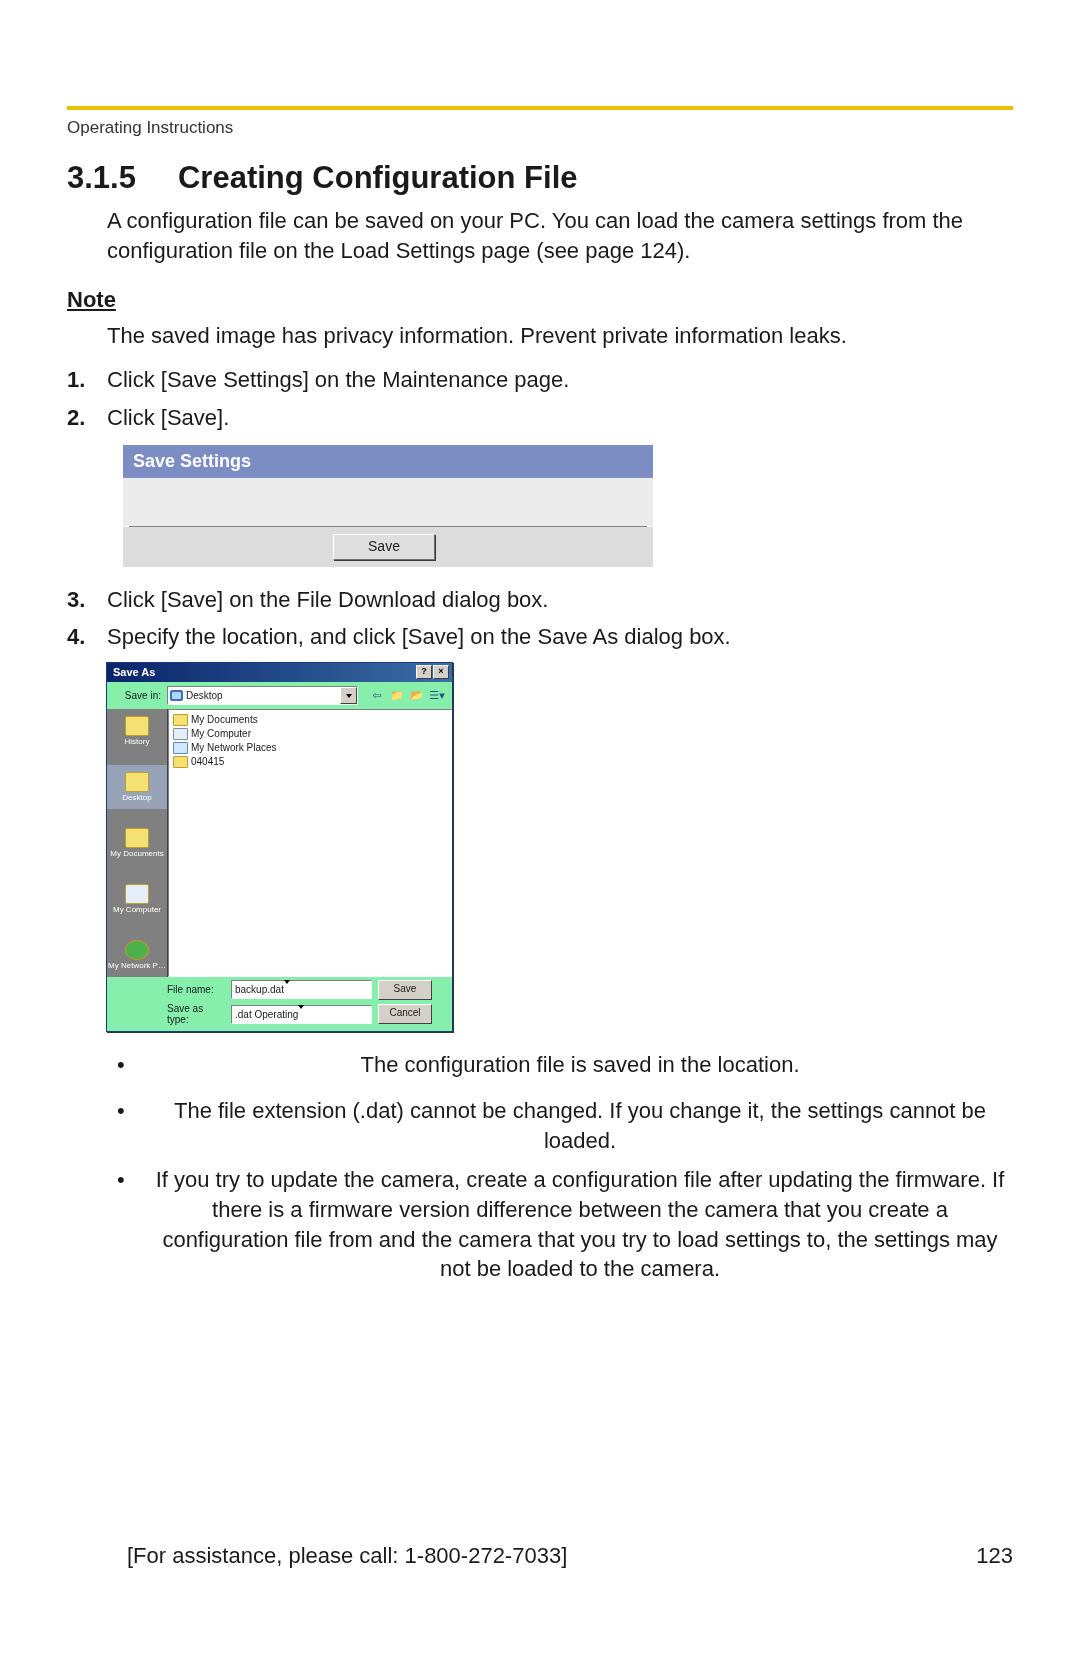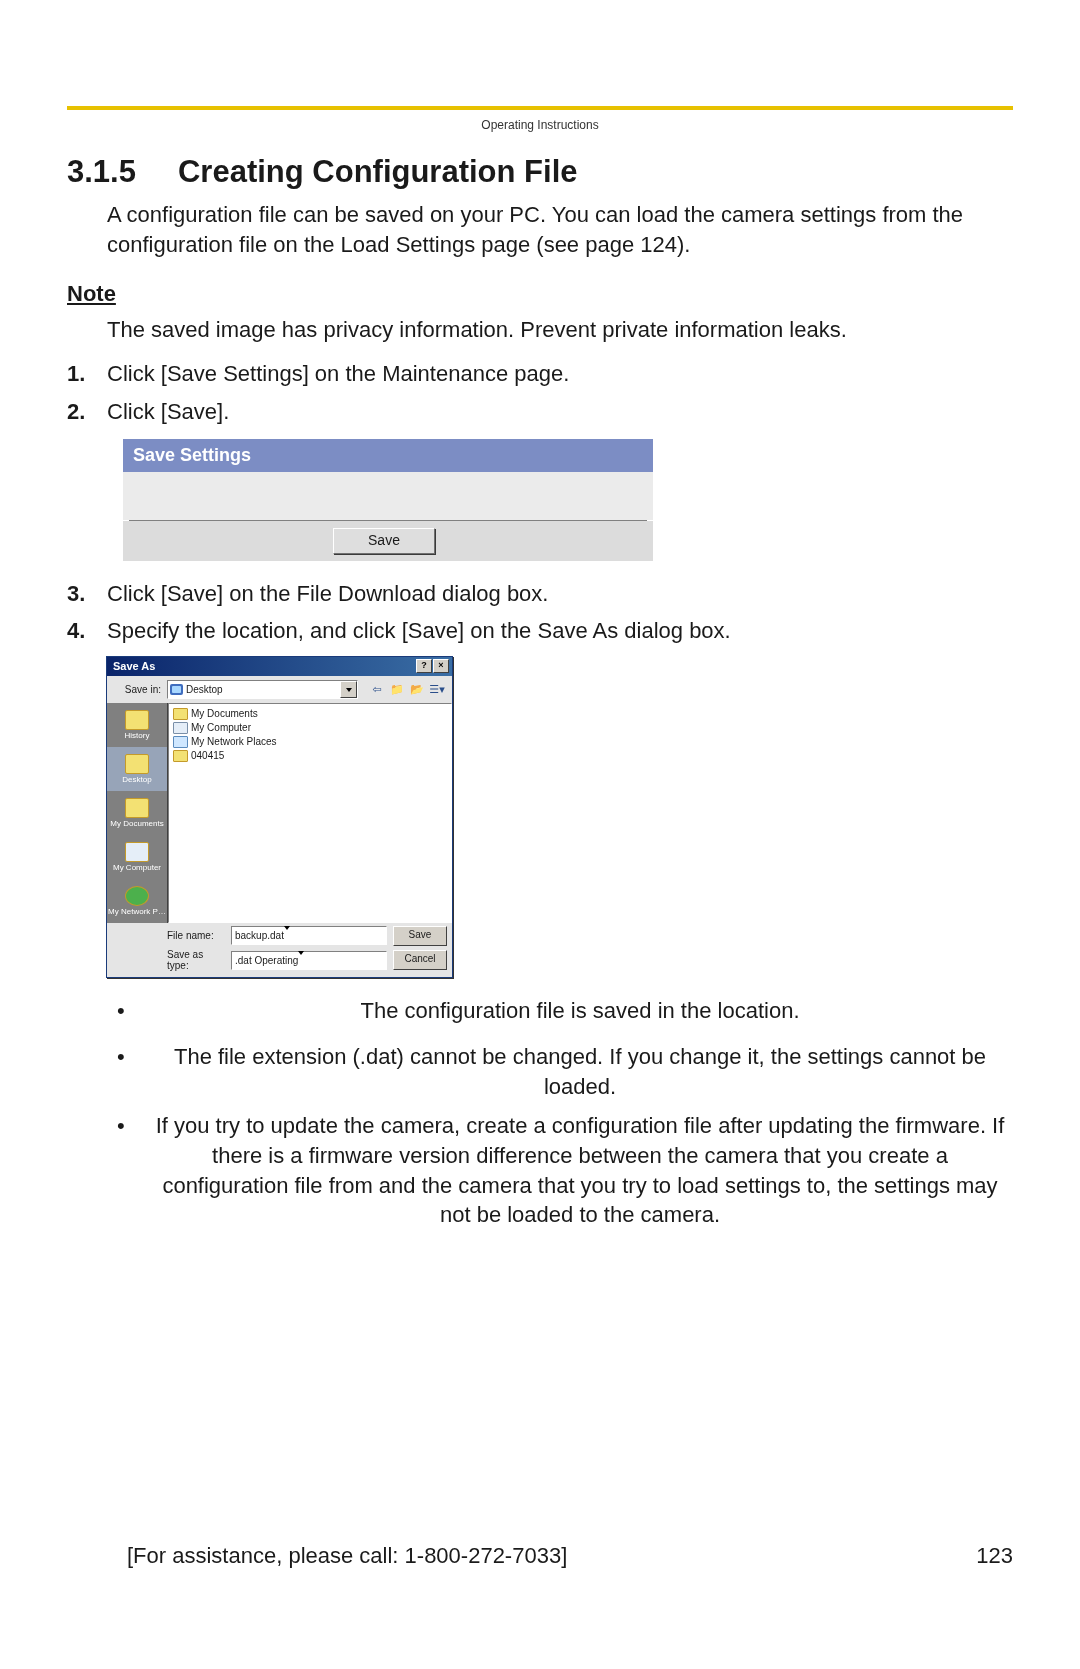"Operating Instructions" .header-label { font-size: 12px -> 17px; text-align: center -> left }
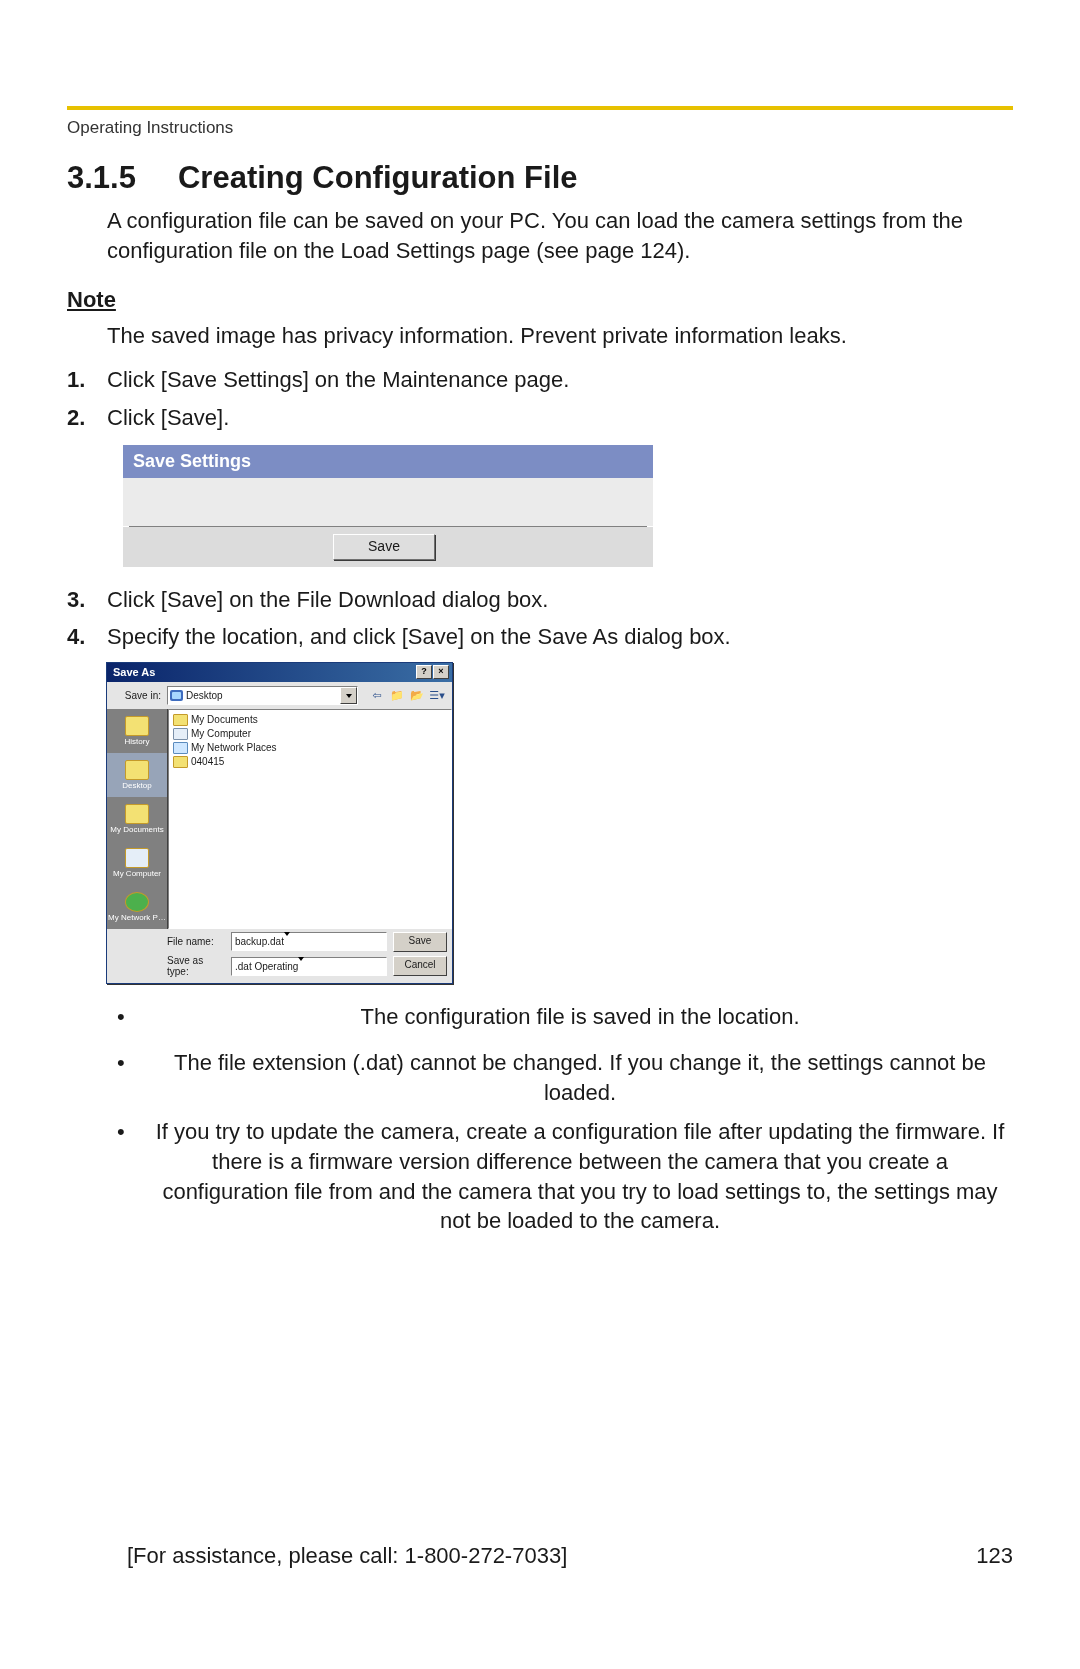"Save As" .saveas { background: #e5e5e5 -> #86efac }
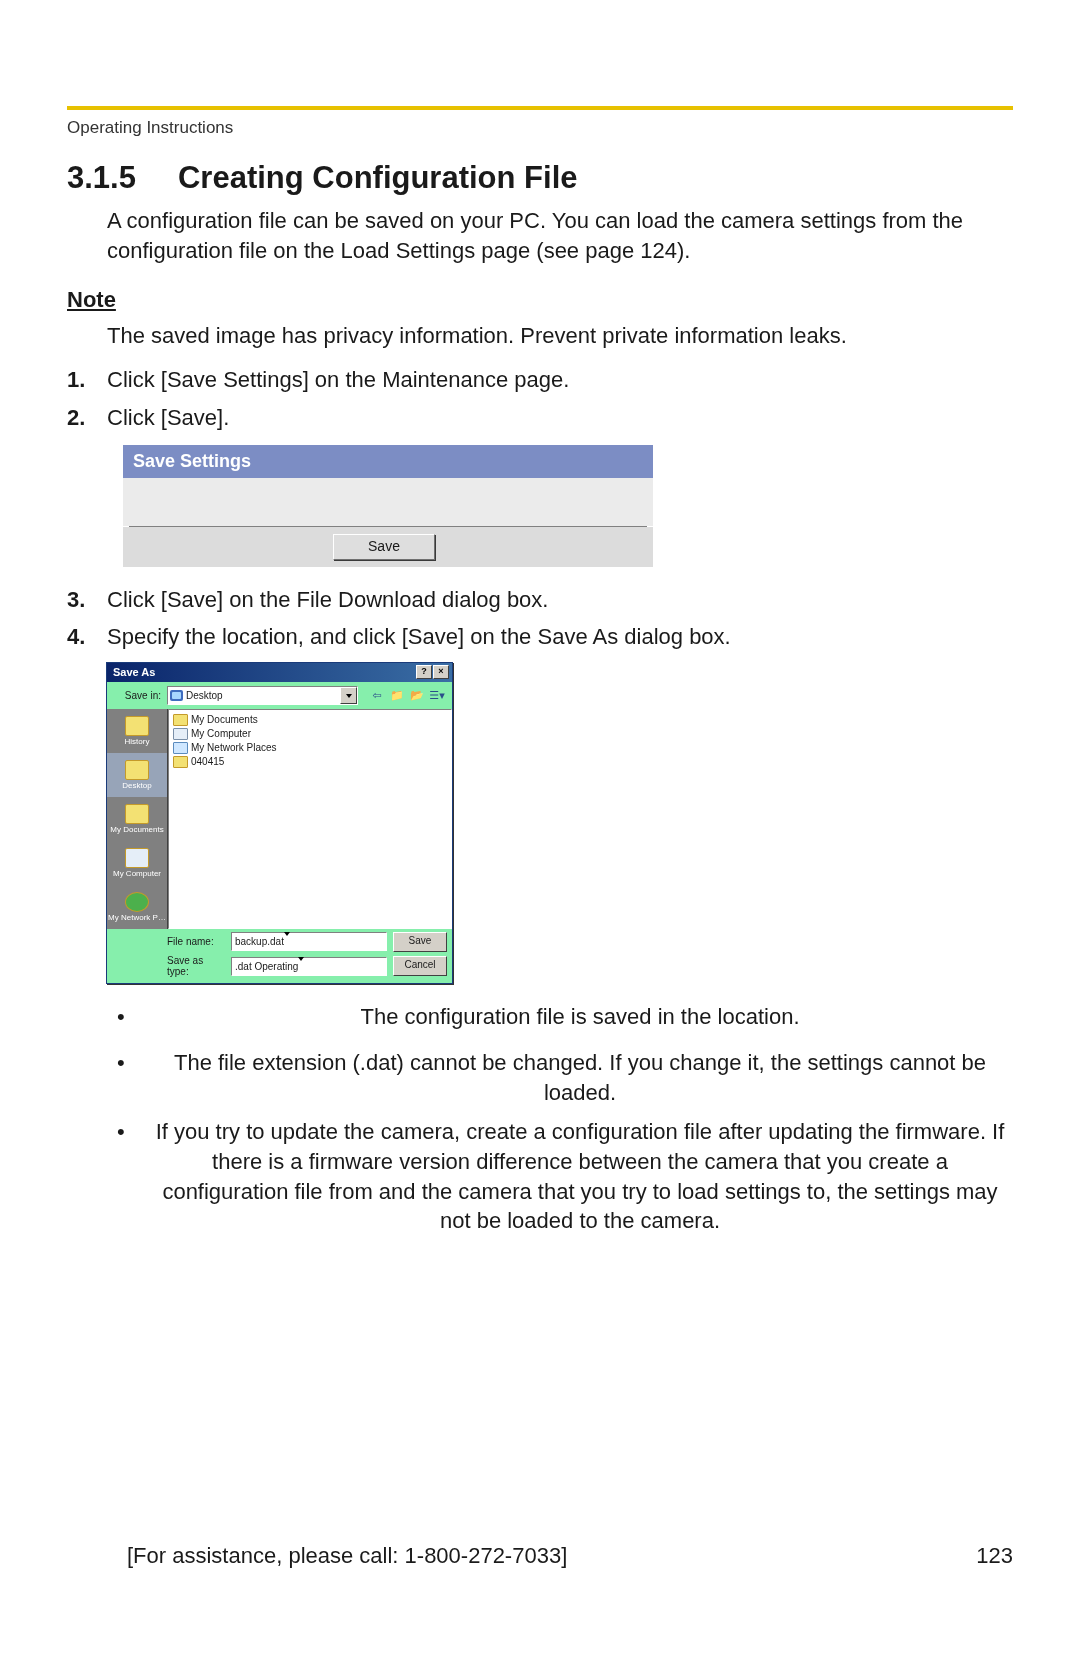"History" .places { gap: none -> 12px }
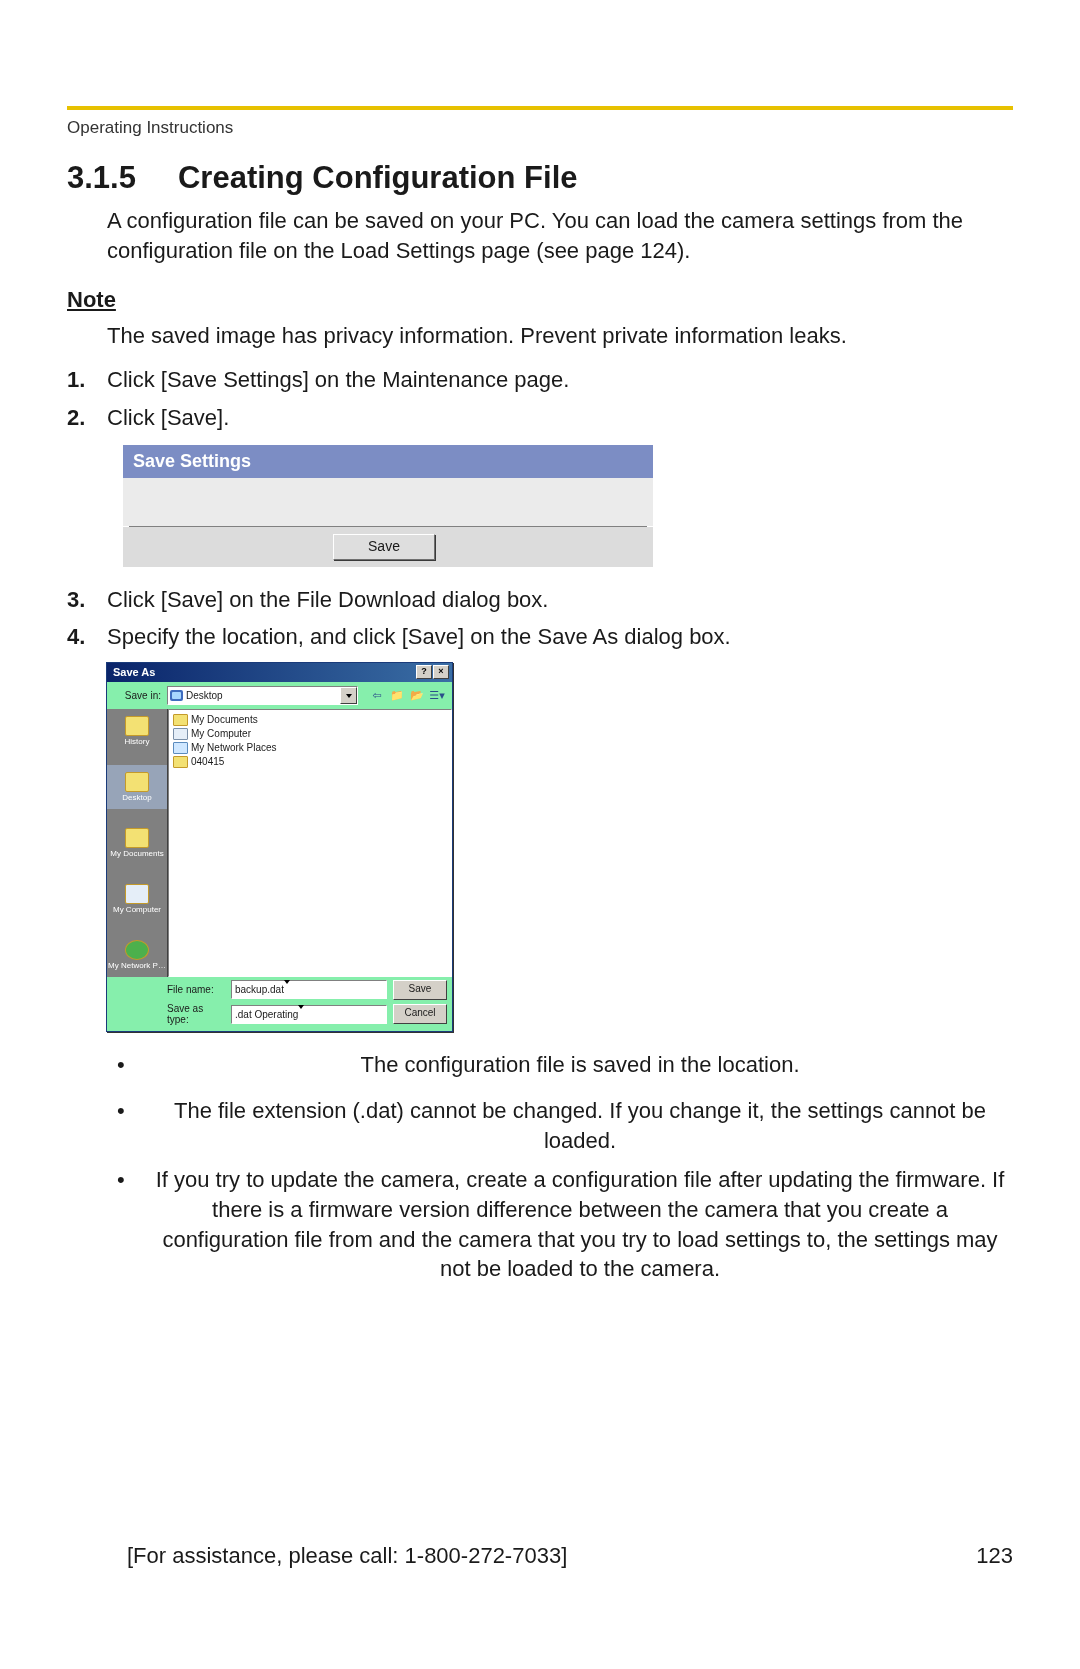"File name:" .saveas-bottom { padding: 3px 5px 6px 0 -> 3px 20px 6px 0 }
